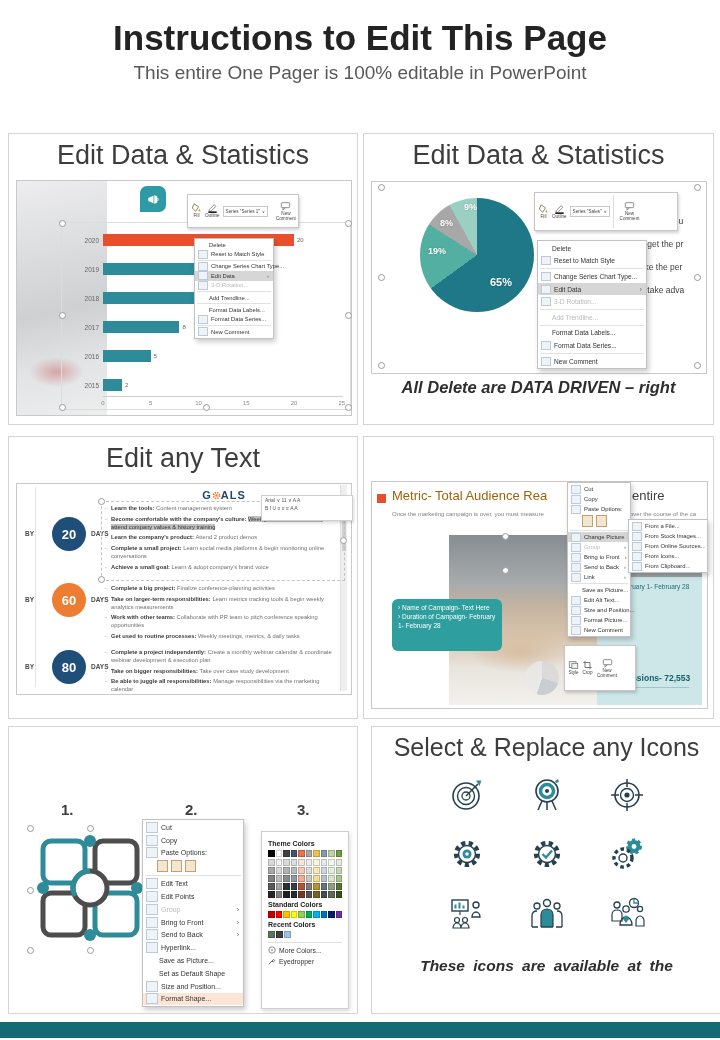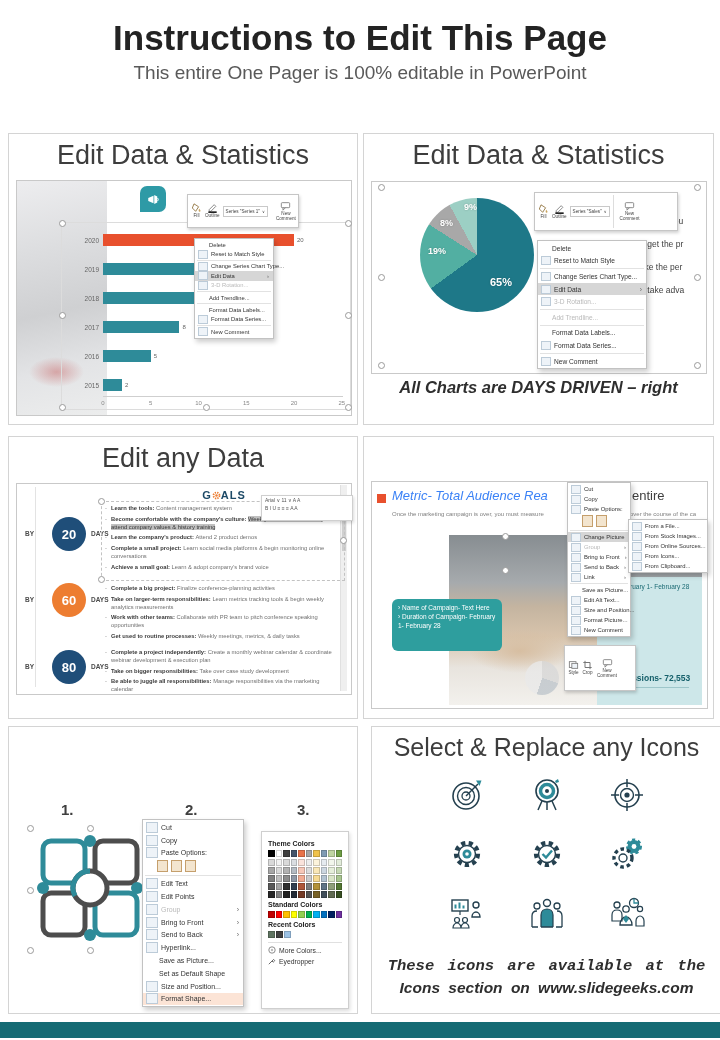"All Charts are DAYS DRIVEN" div.cap { text: Charts are DAYS -> Delete are DATA }
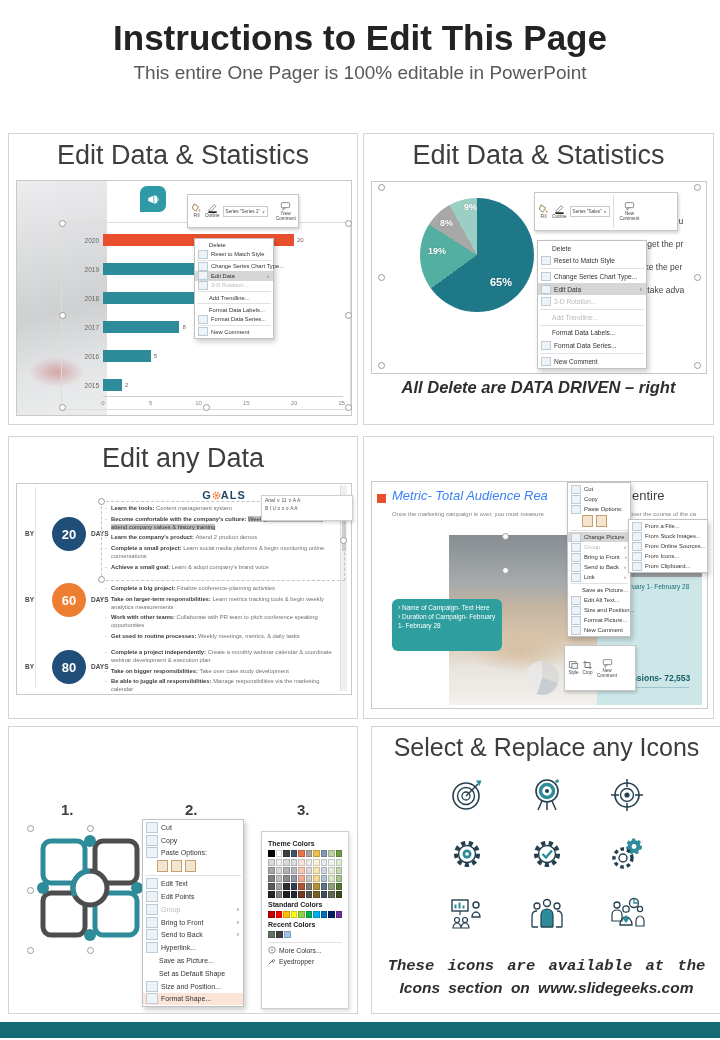"Edit any Data" div.ptitle { text: Data -> Text }
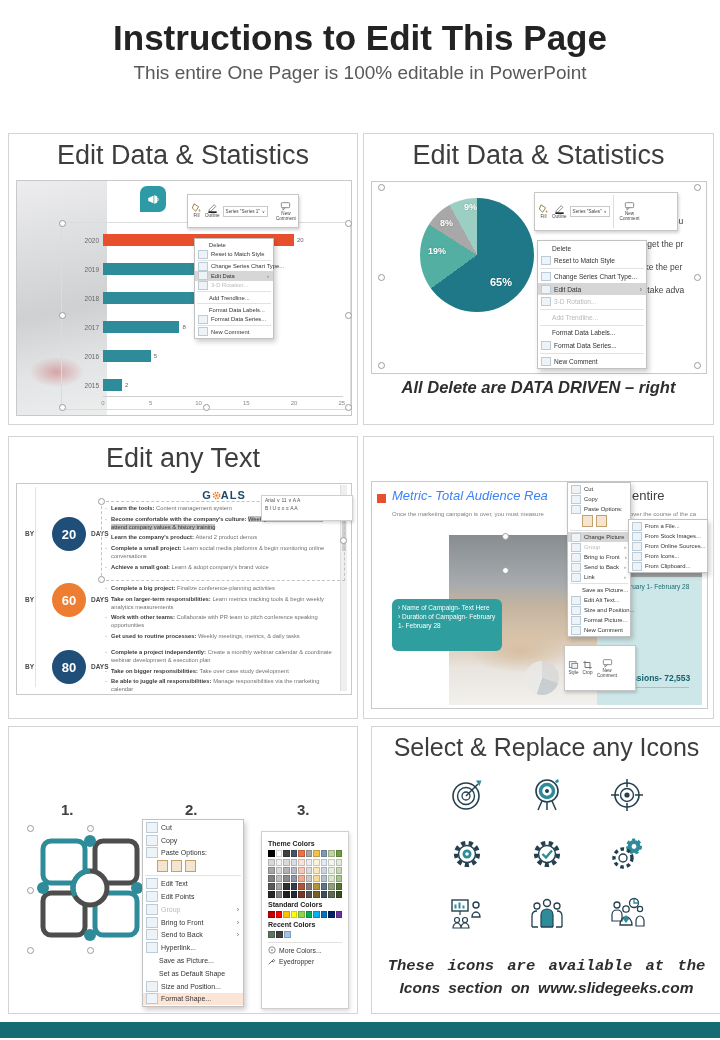"Metric- Total Audience Rea" div.abs { color: #3b82f6 -> #a16207; font-style: italic -> none }
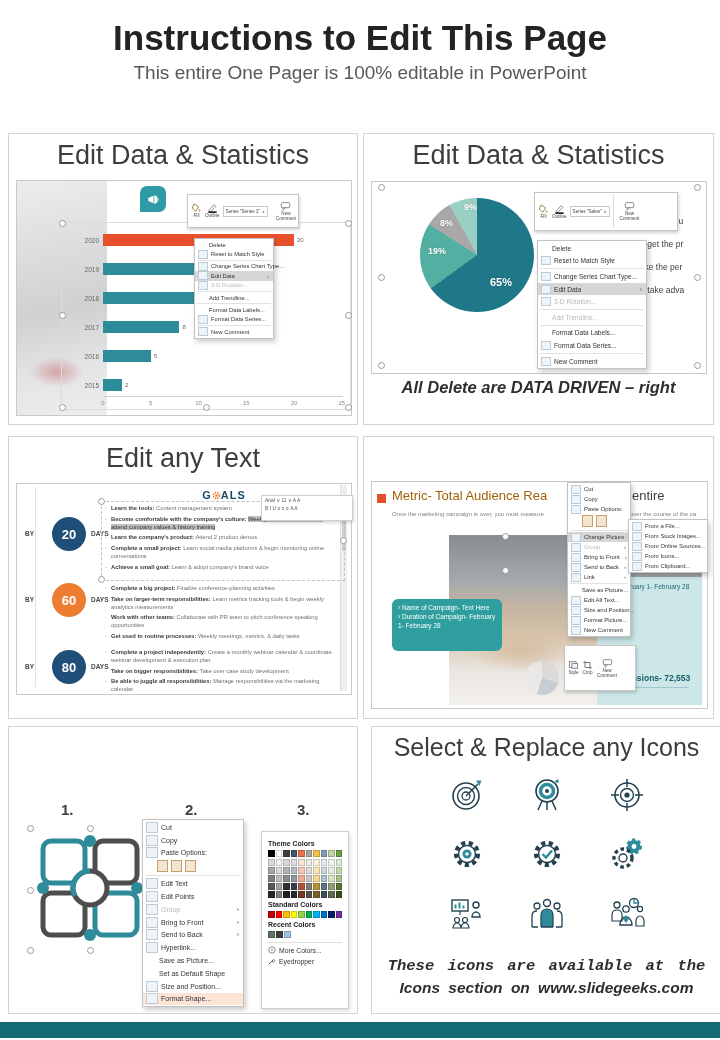"These icons are available at" div.cap6 { font-family: Liberation Mono, monospace -> none }
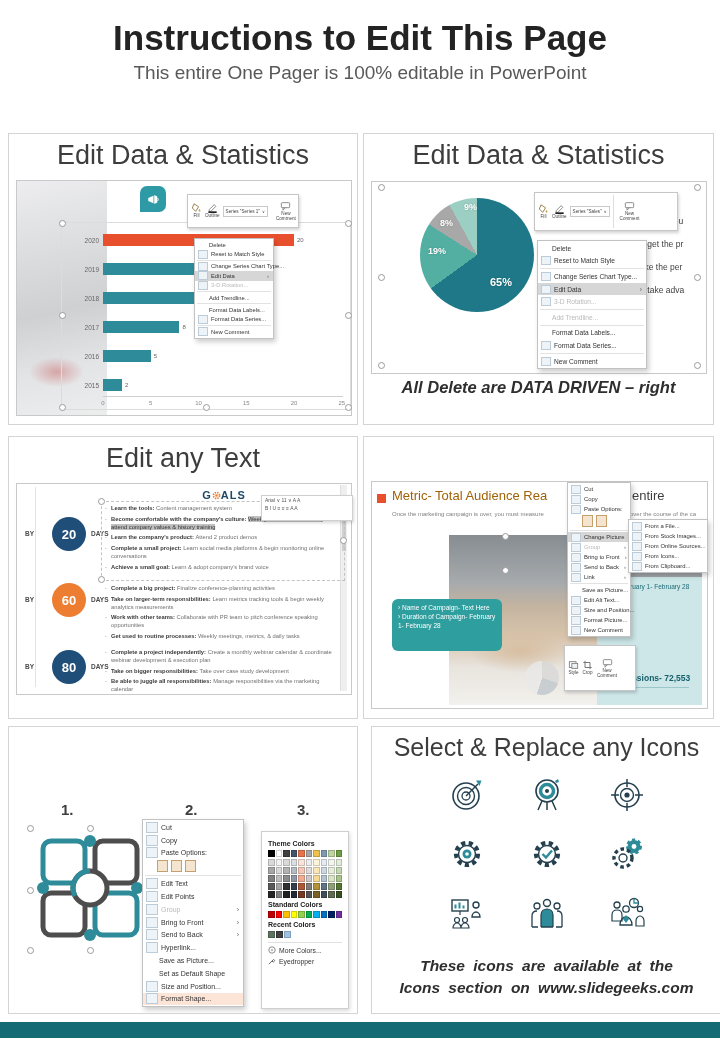"Icons section on www.slidegeeks.com" div.cap6 { html: <div>Icons section on www.slidegeeks.com</div> -> none }
